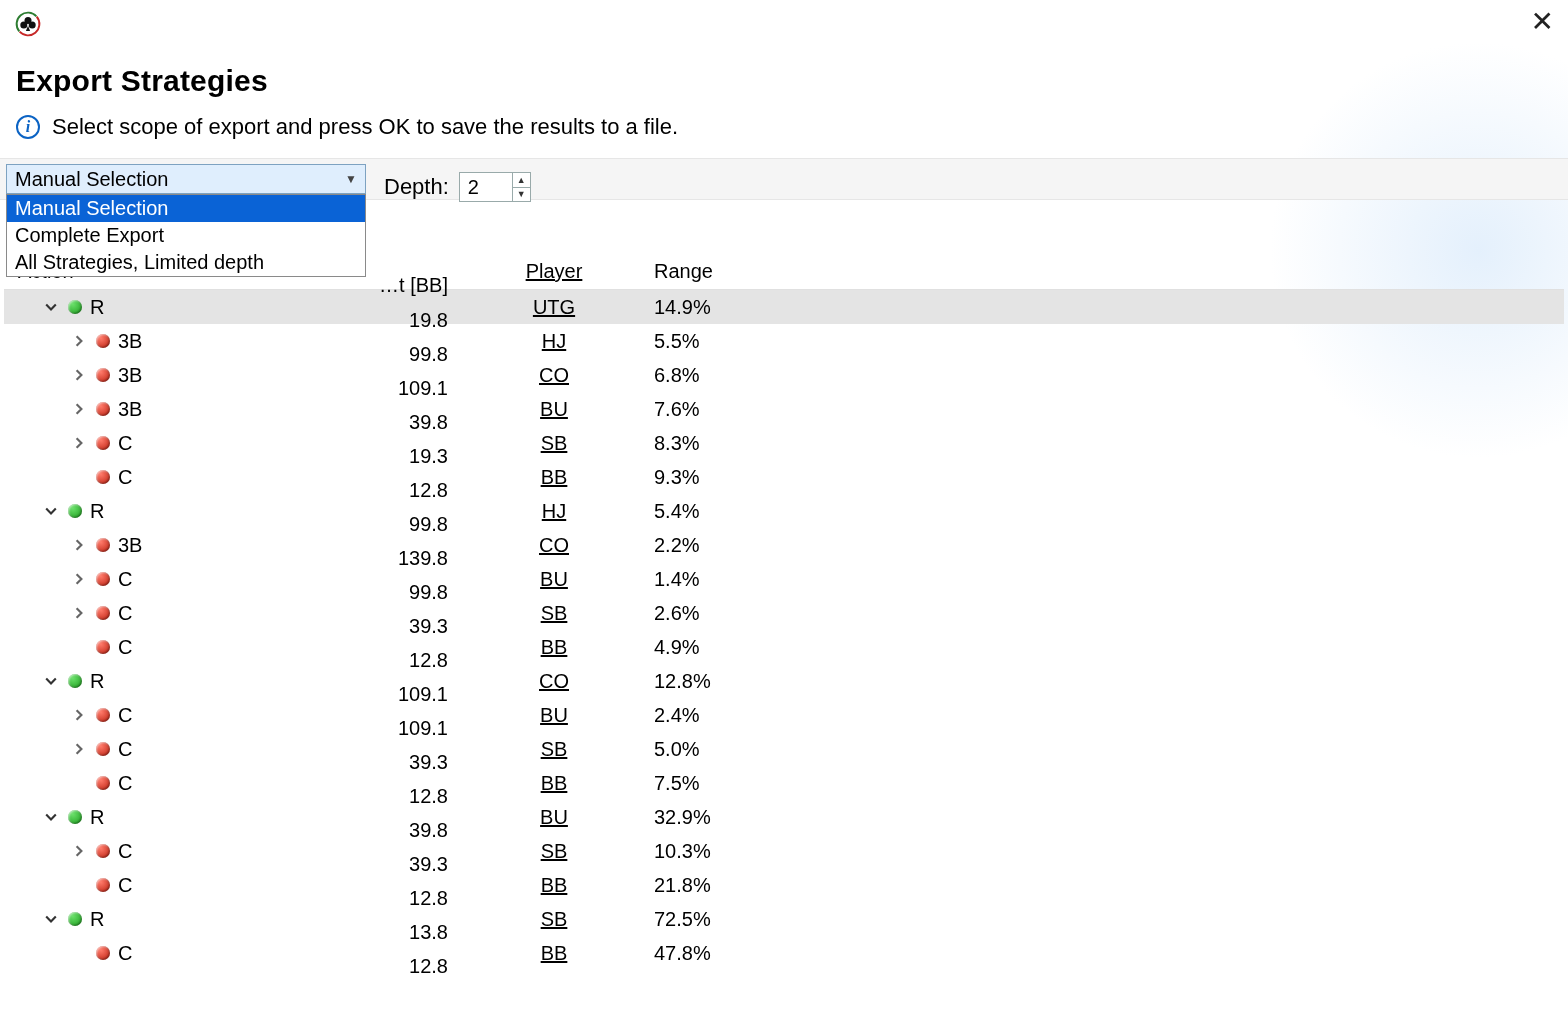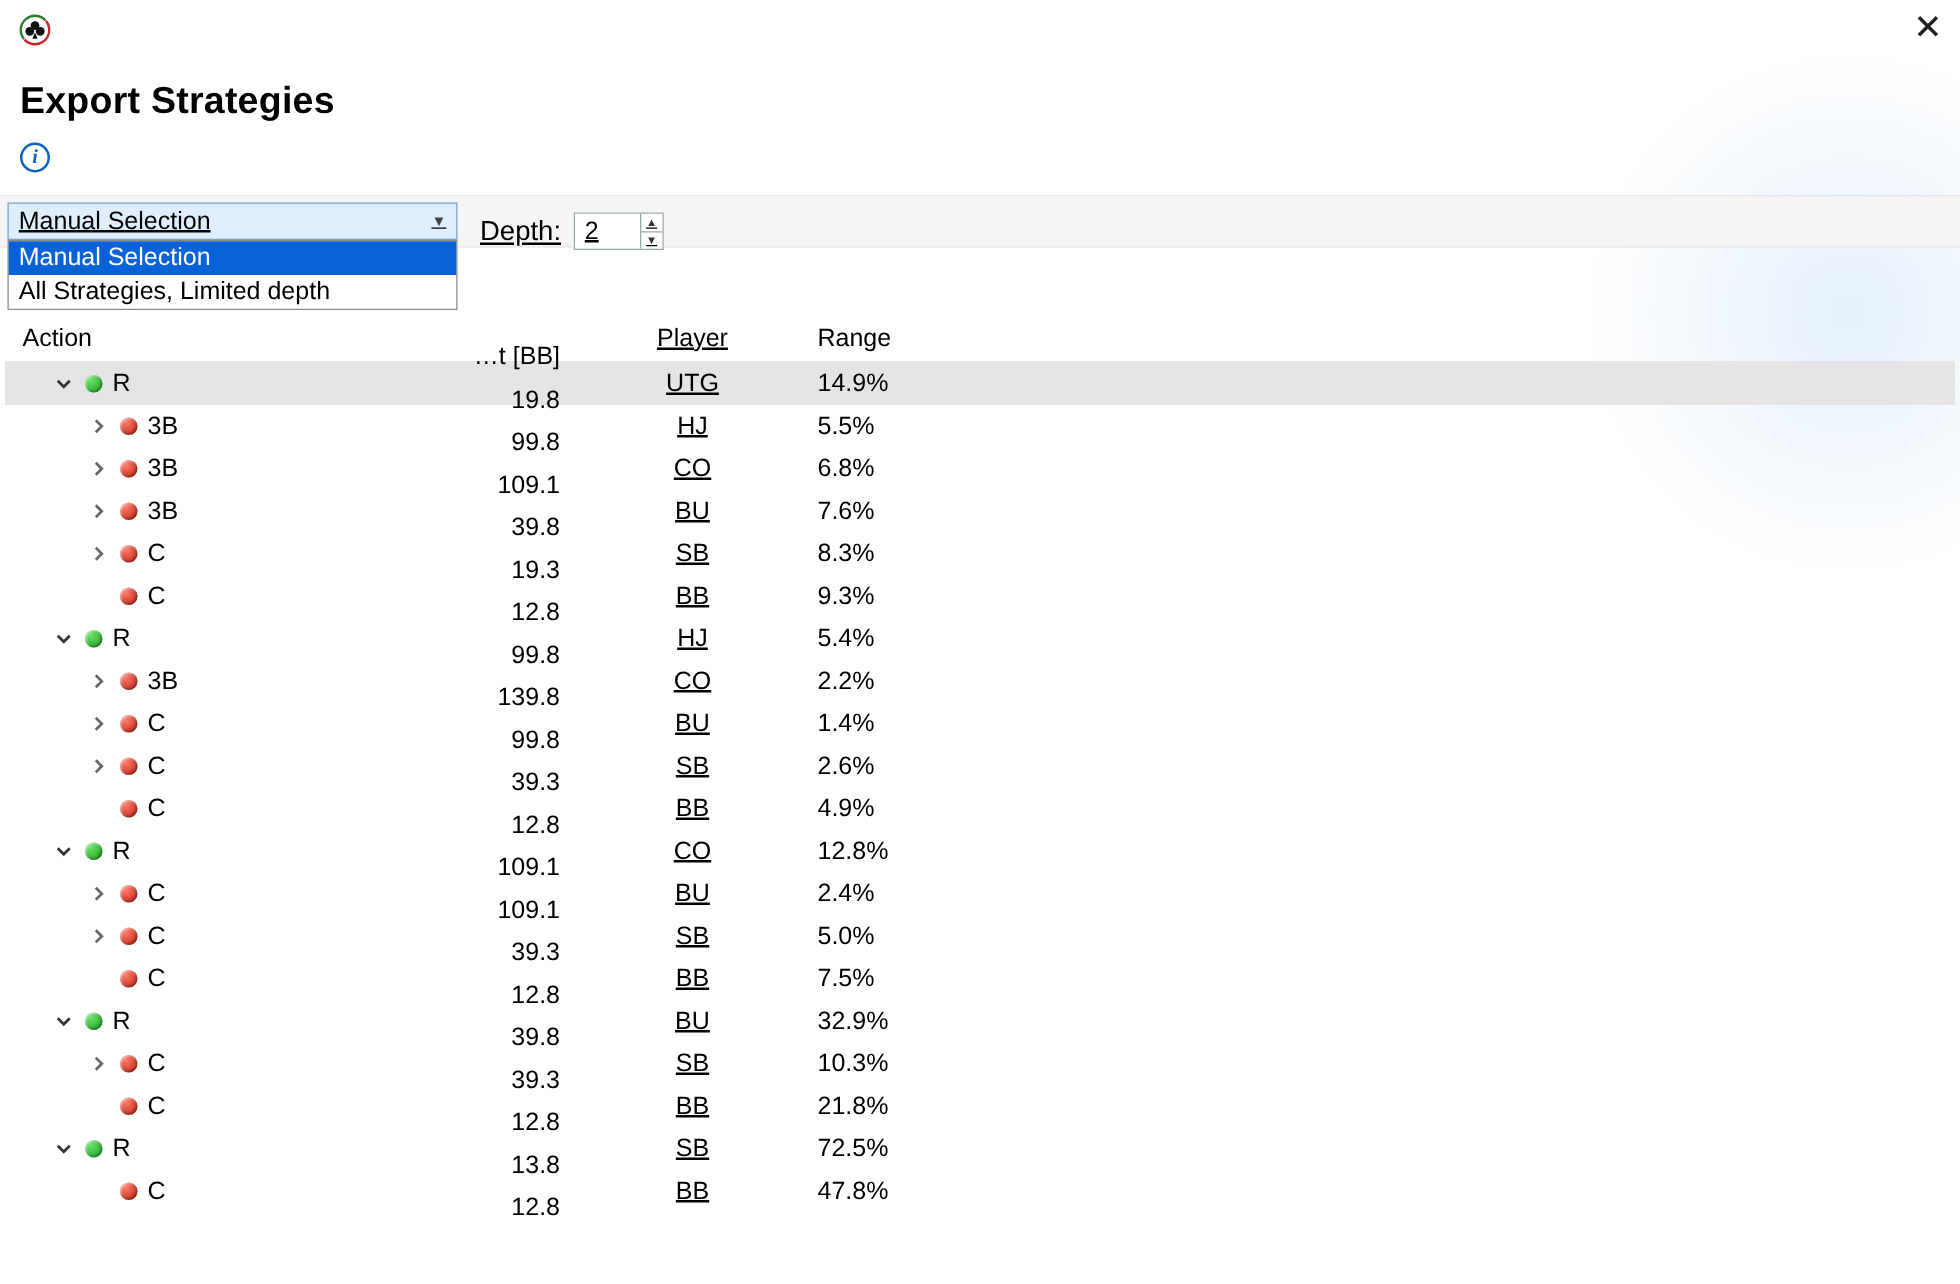"Select scope of export and" span.subtitle-text { html: none -> <span>Select scope of export and press OK to save the results to a file.</span> }
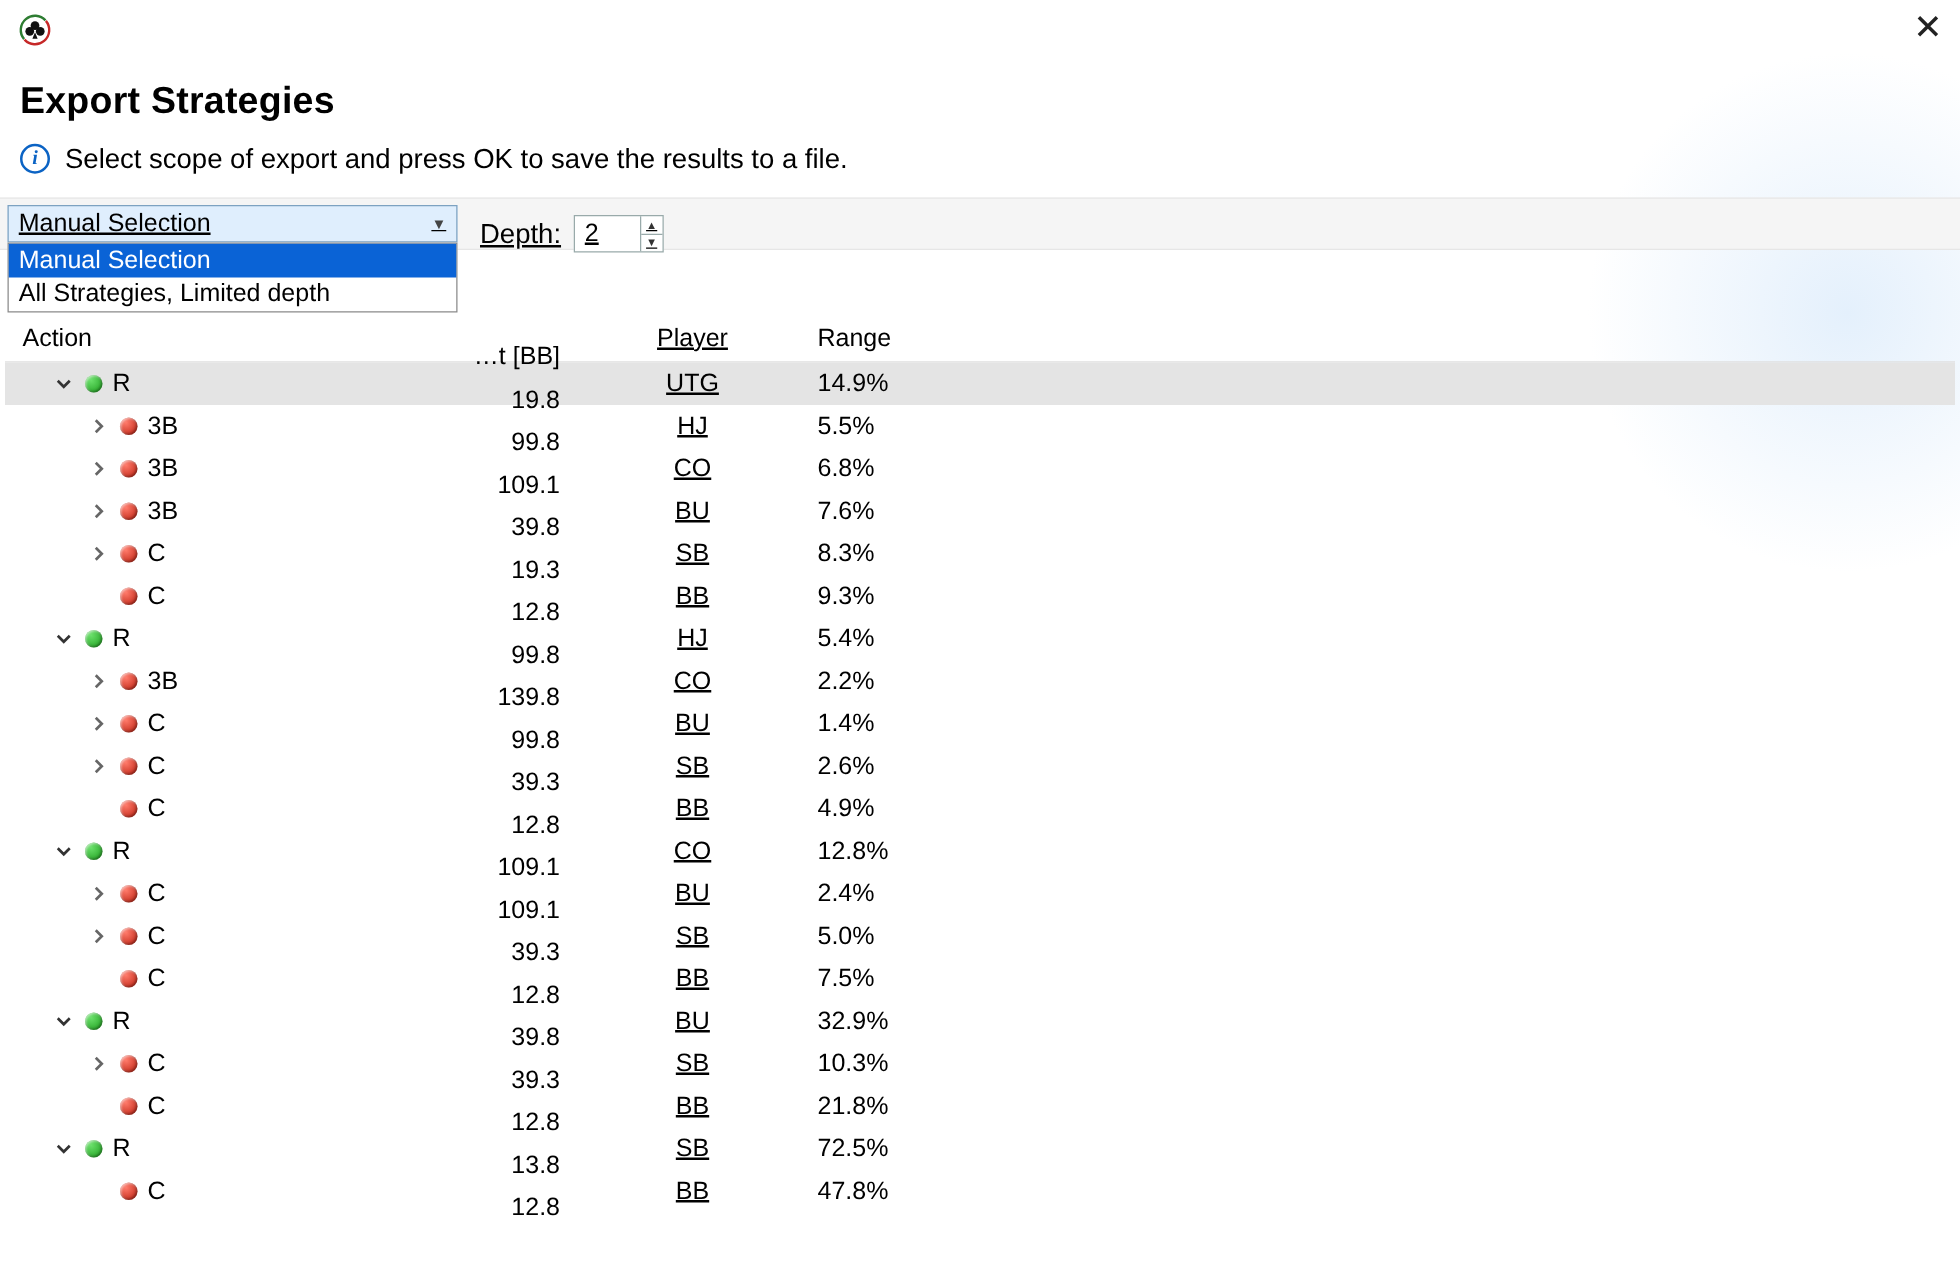"Manual Selection" .toolbar { text-decoration: underline -> none }
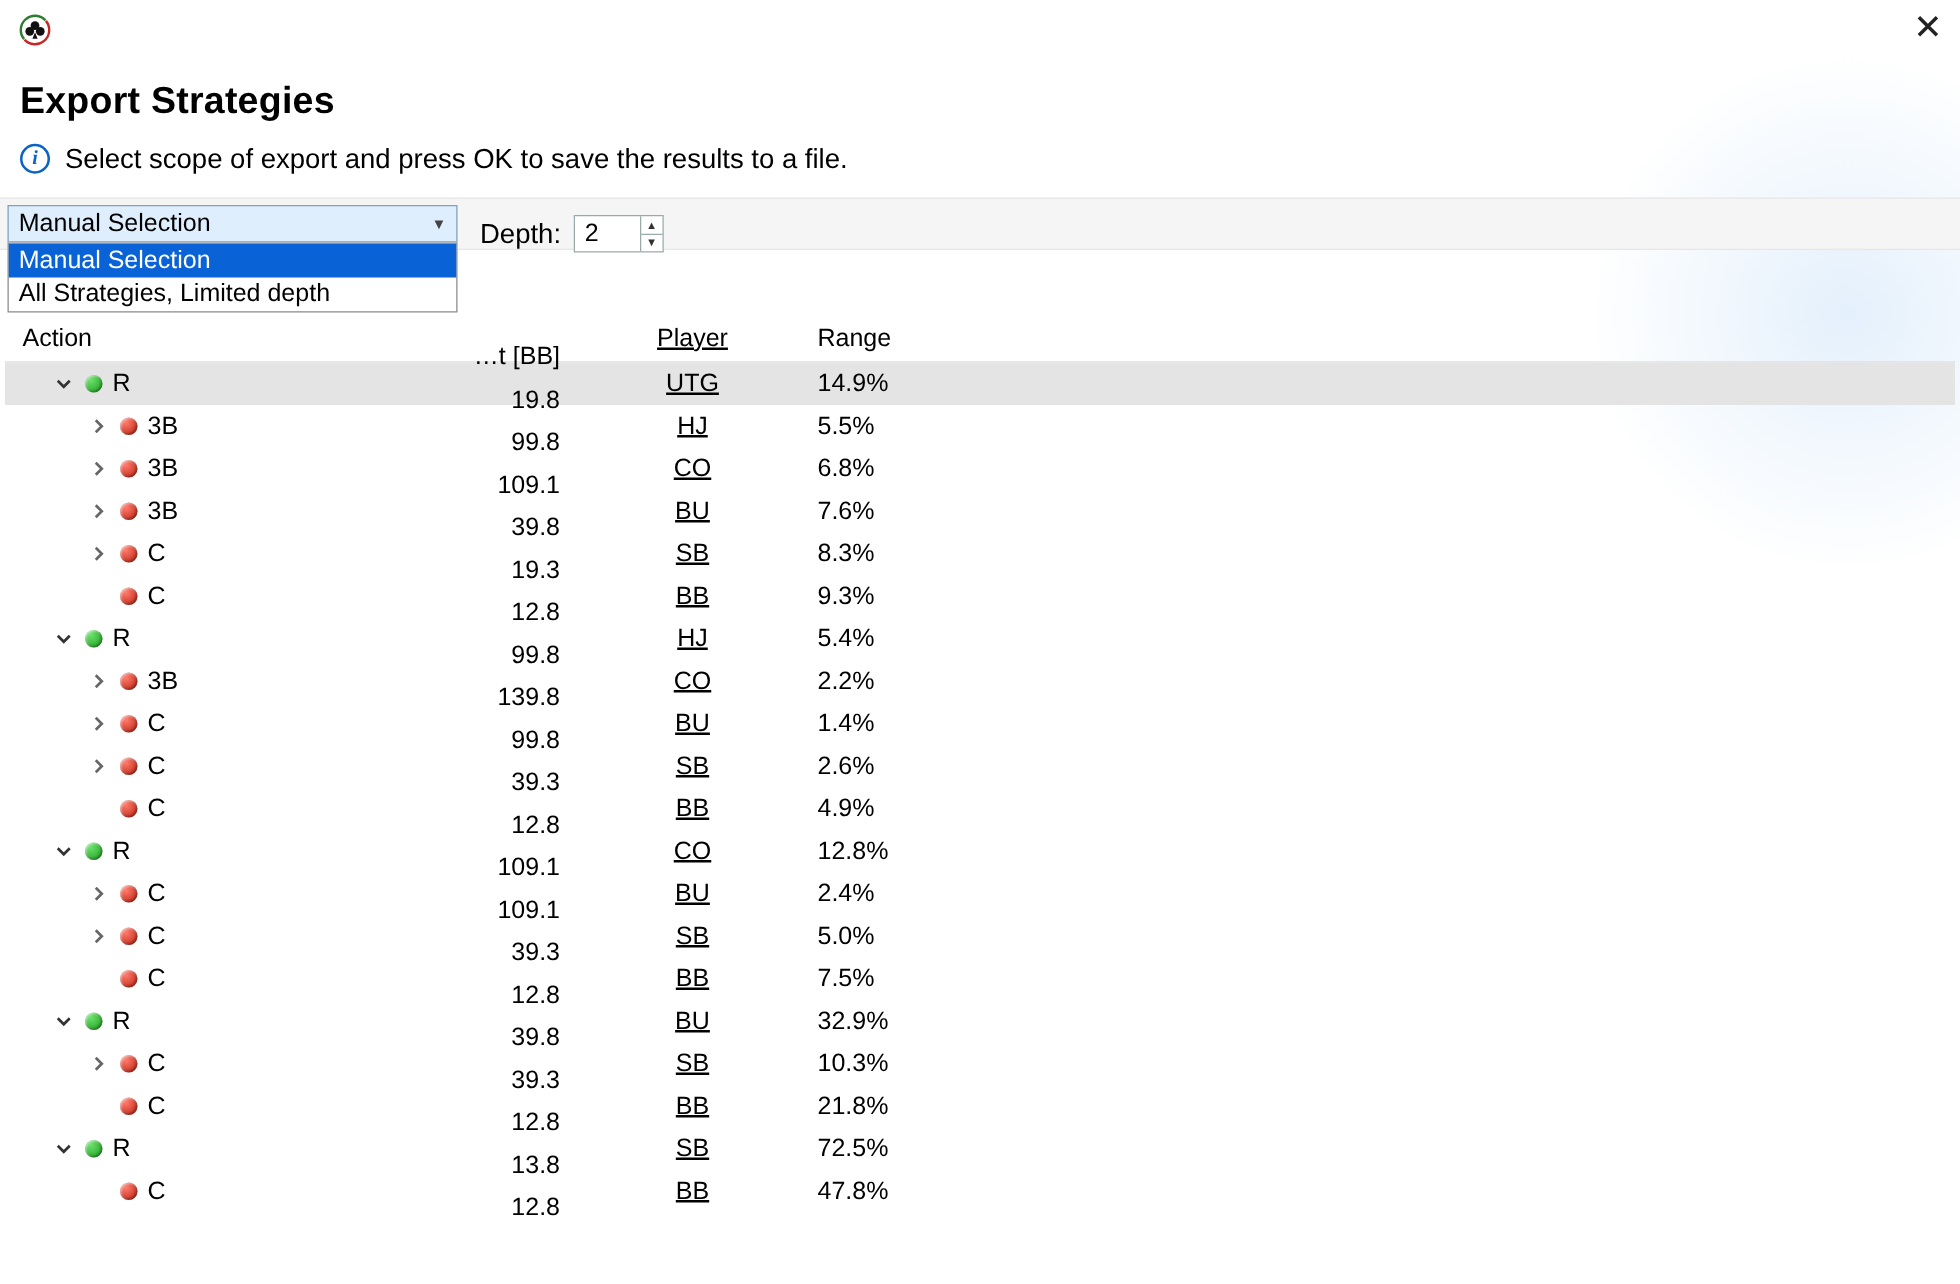"Complete Export" div.opt { html: none -> <div>Complete Export</div> }
